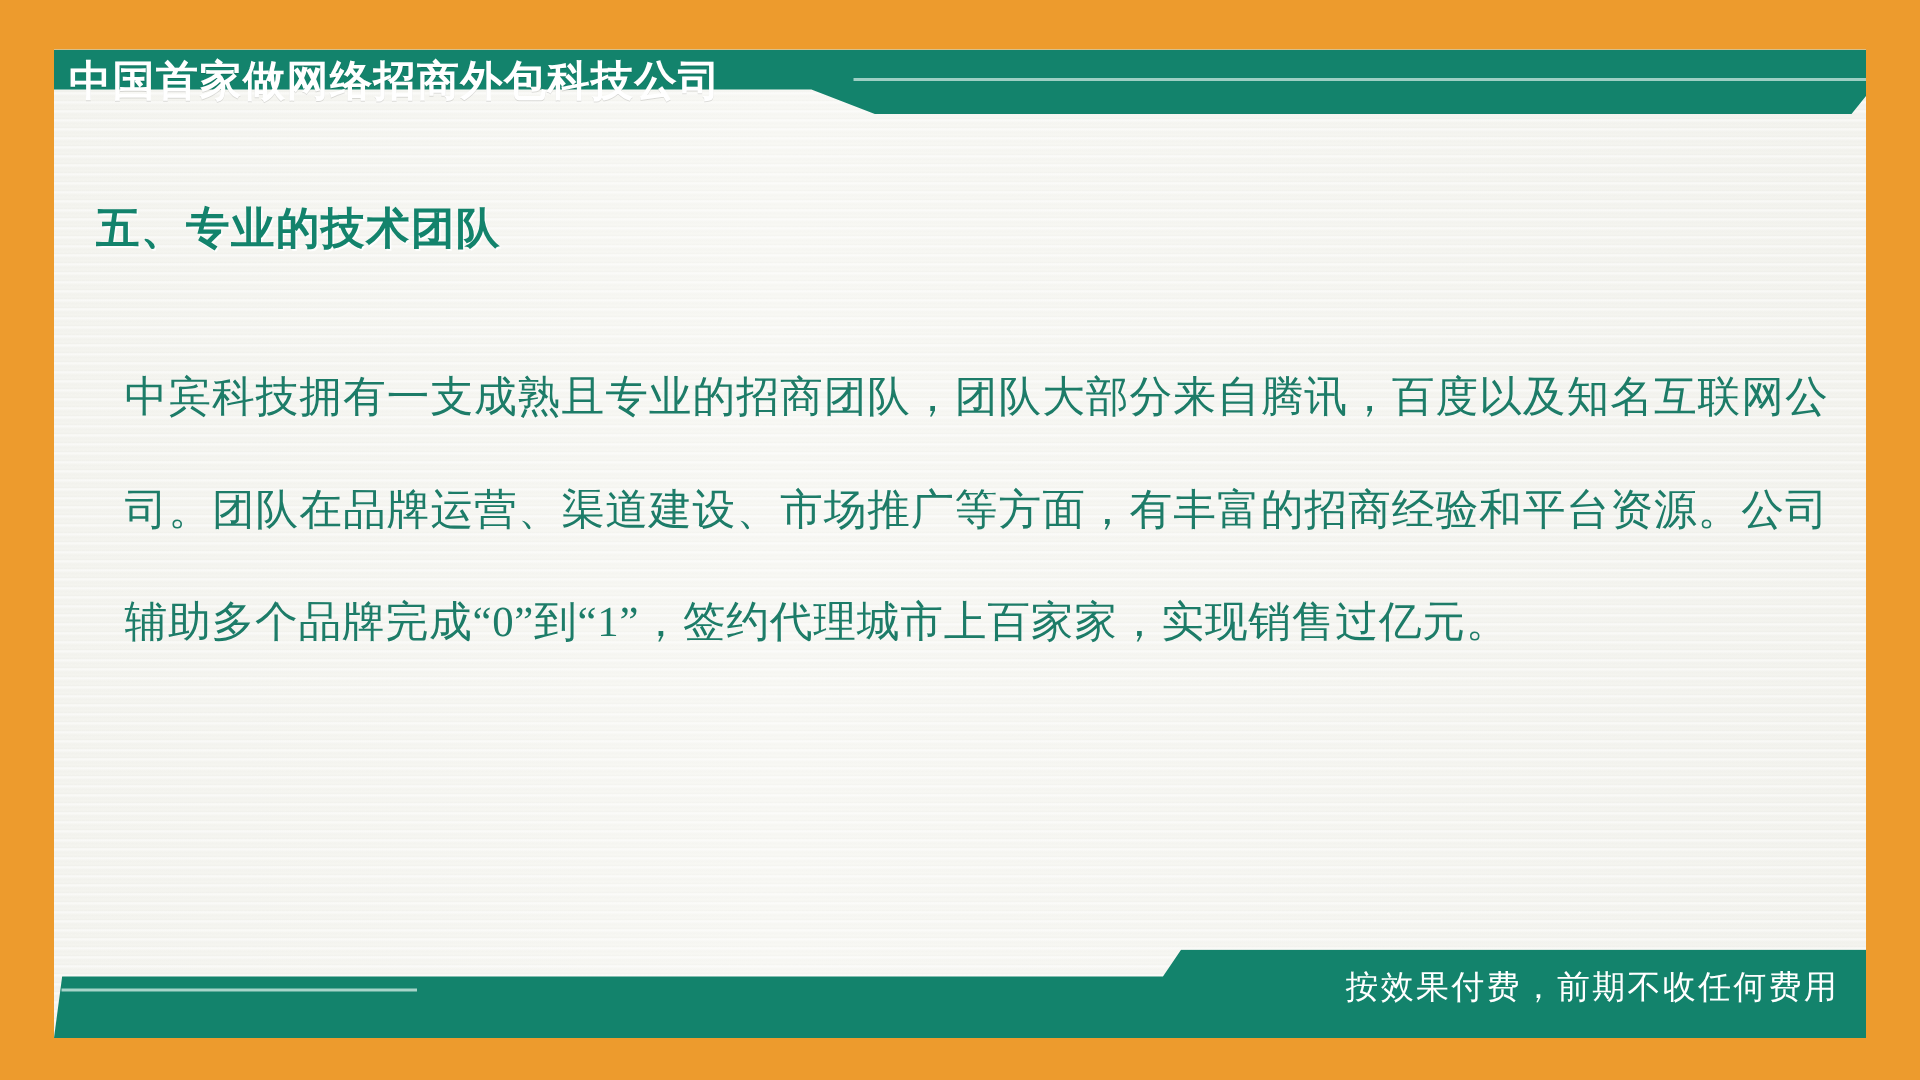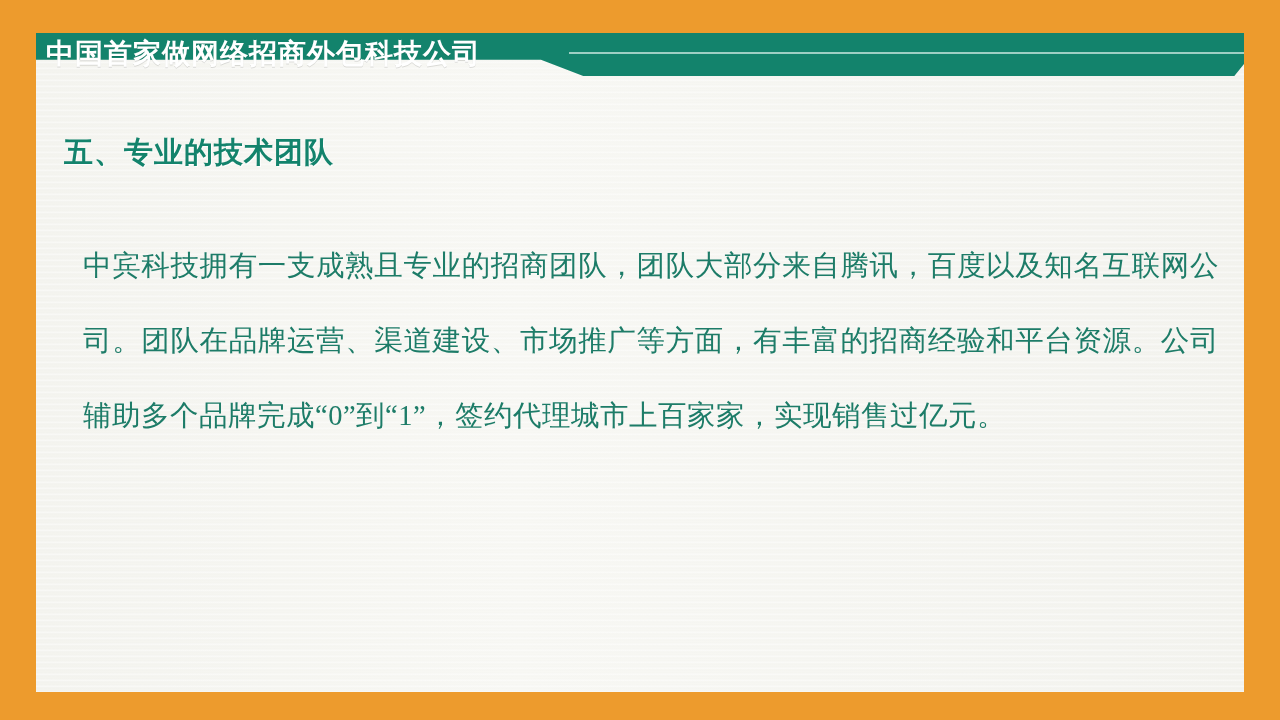"按效果付费，前期不收任何费用" div.footer { html: none -> <div> <div></div> <div></div> <div>按效果付费，前期不收任何费用</div> </div> }
